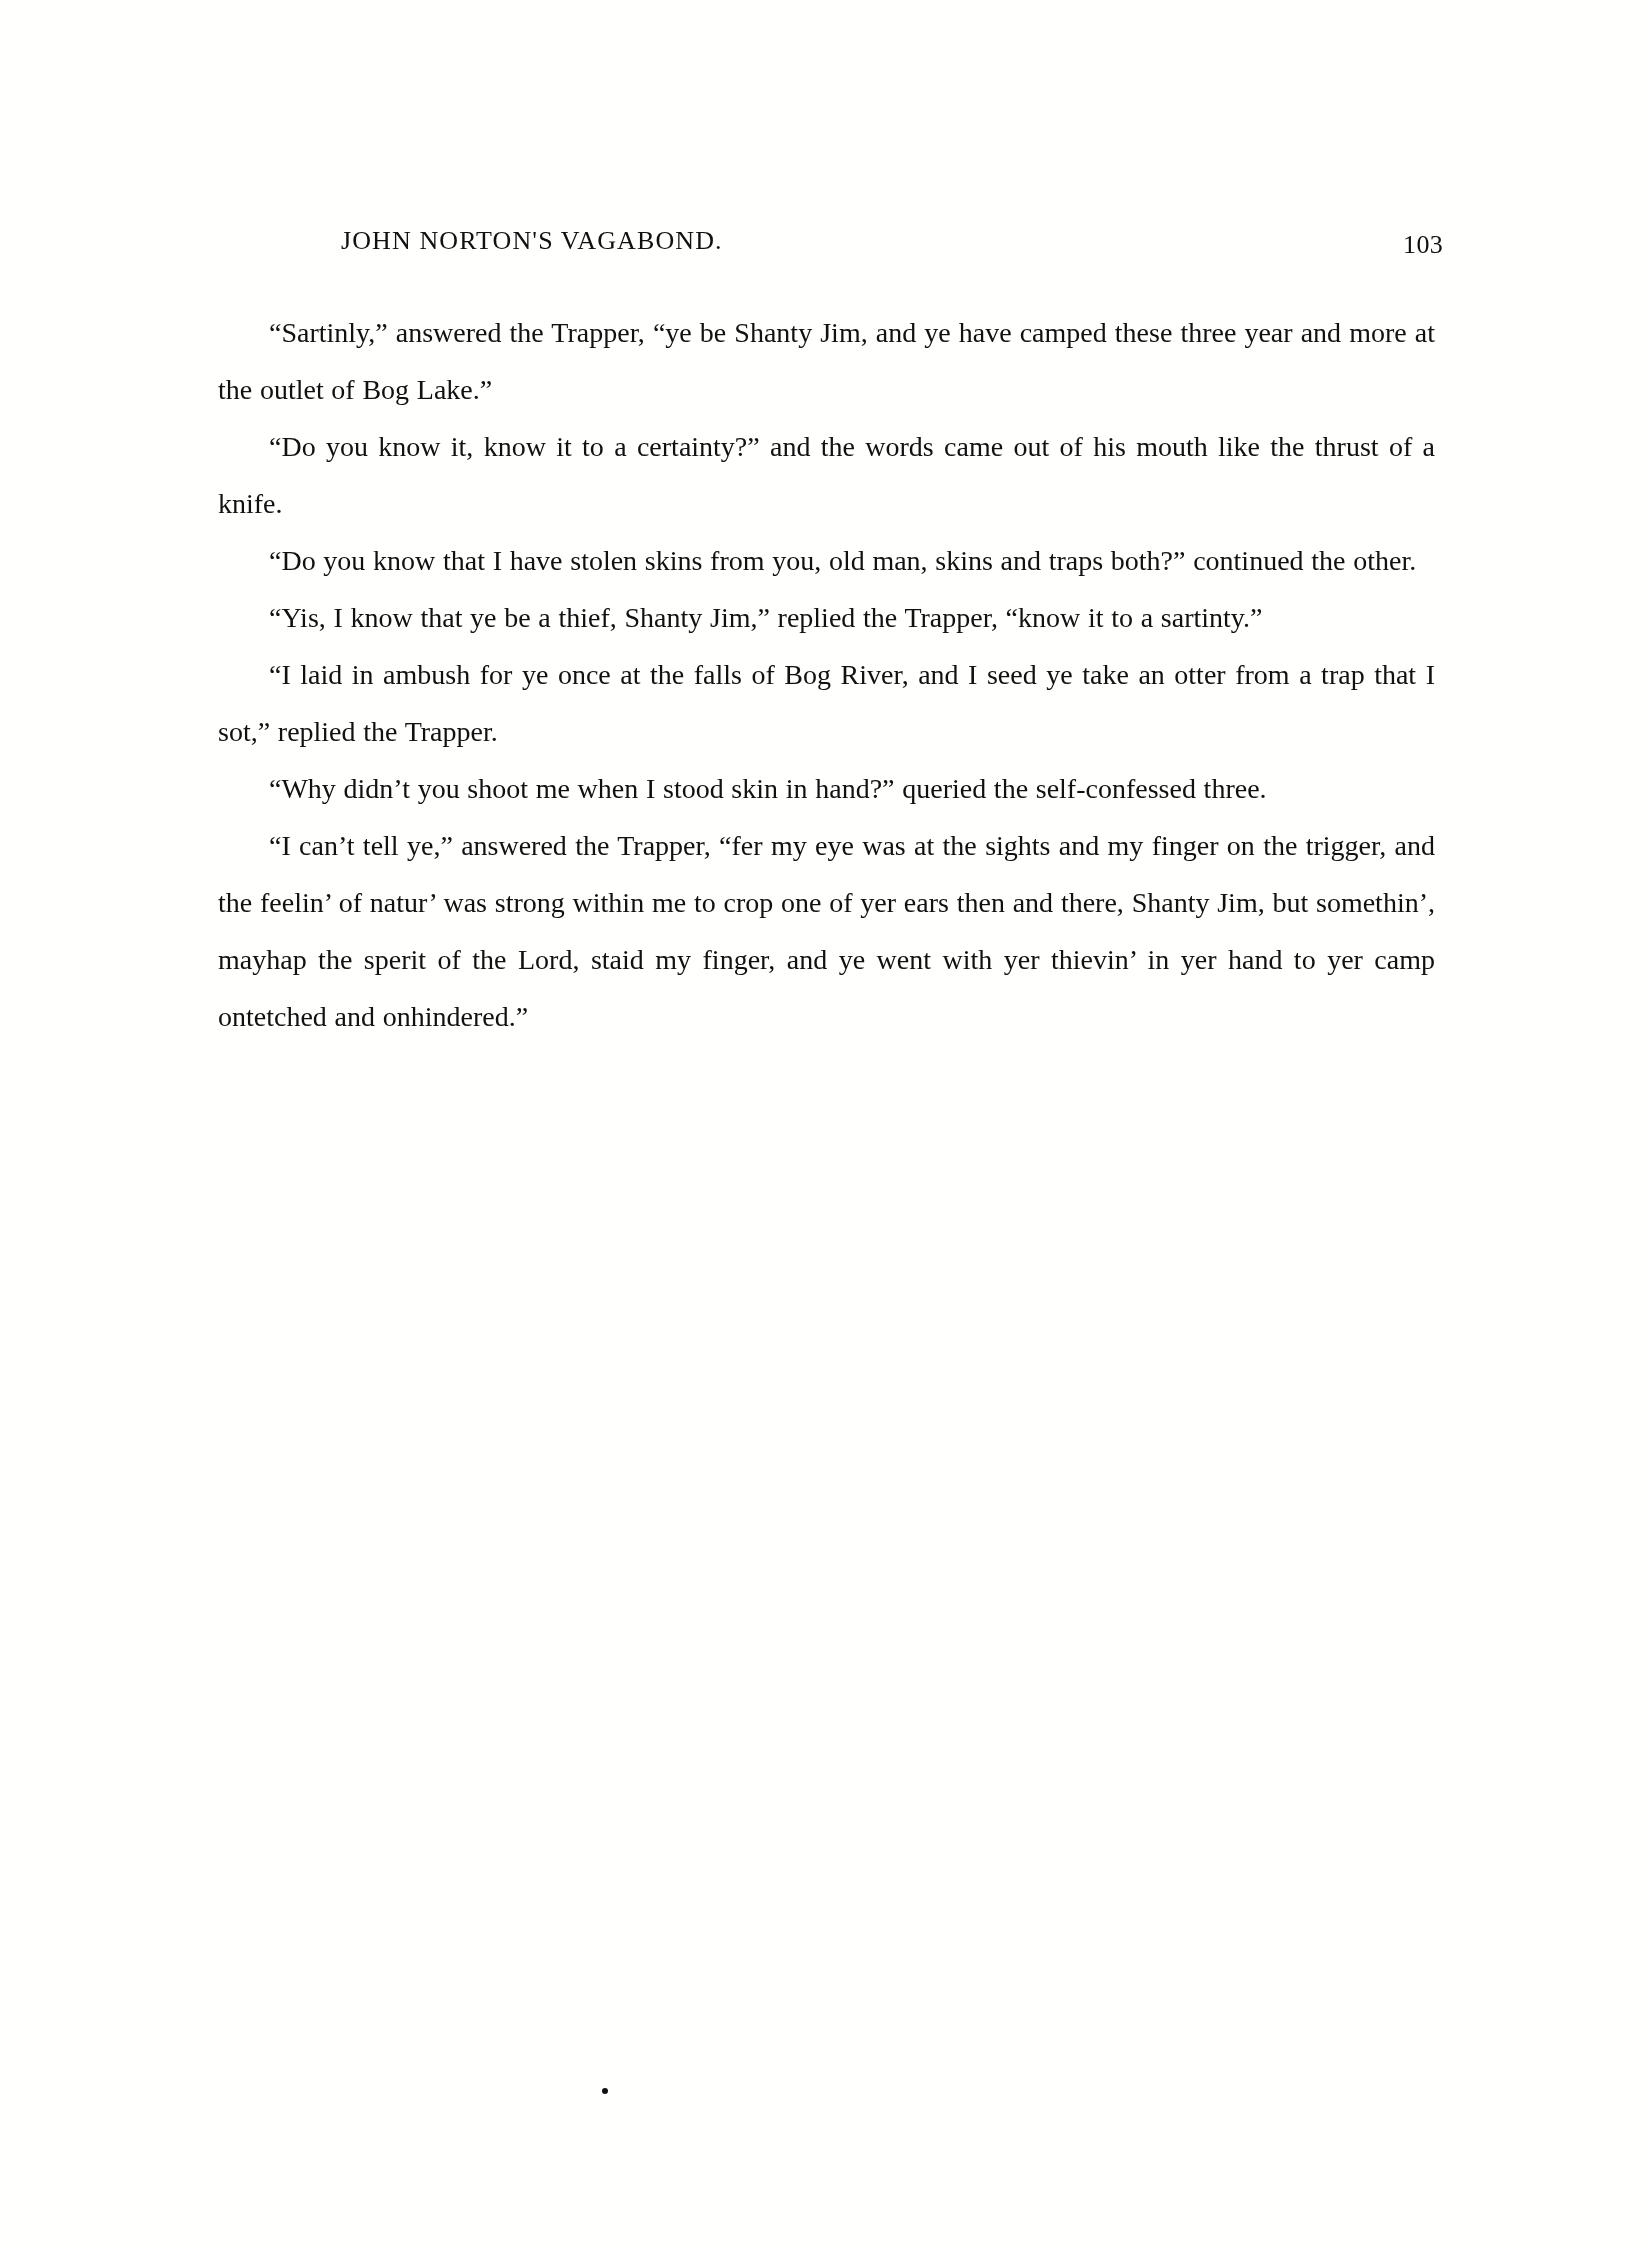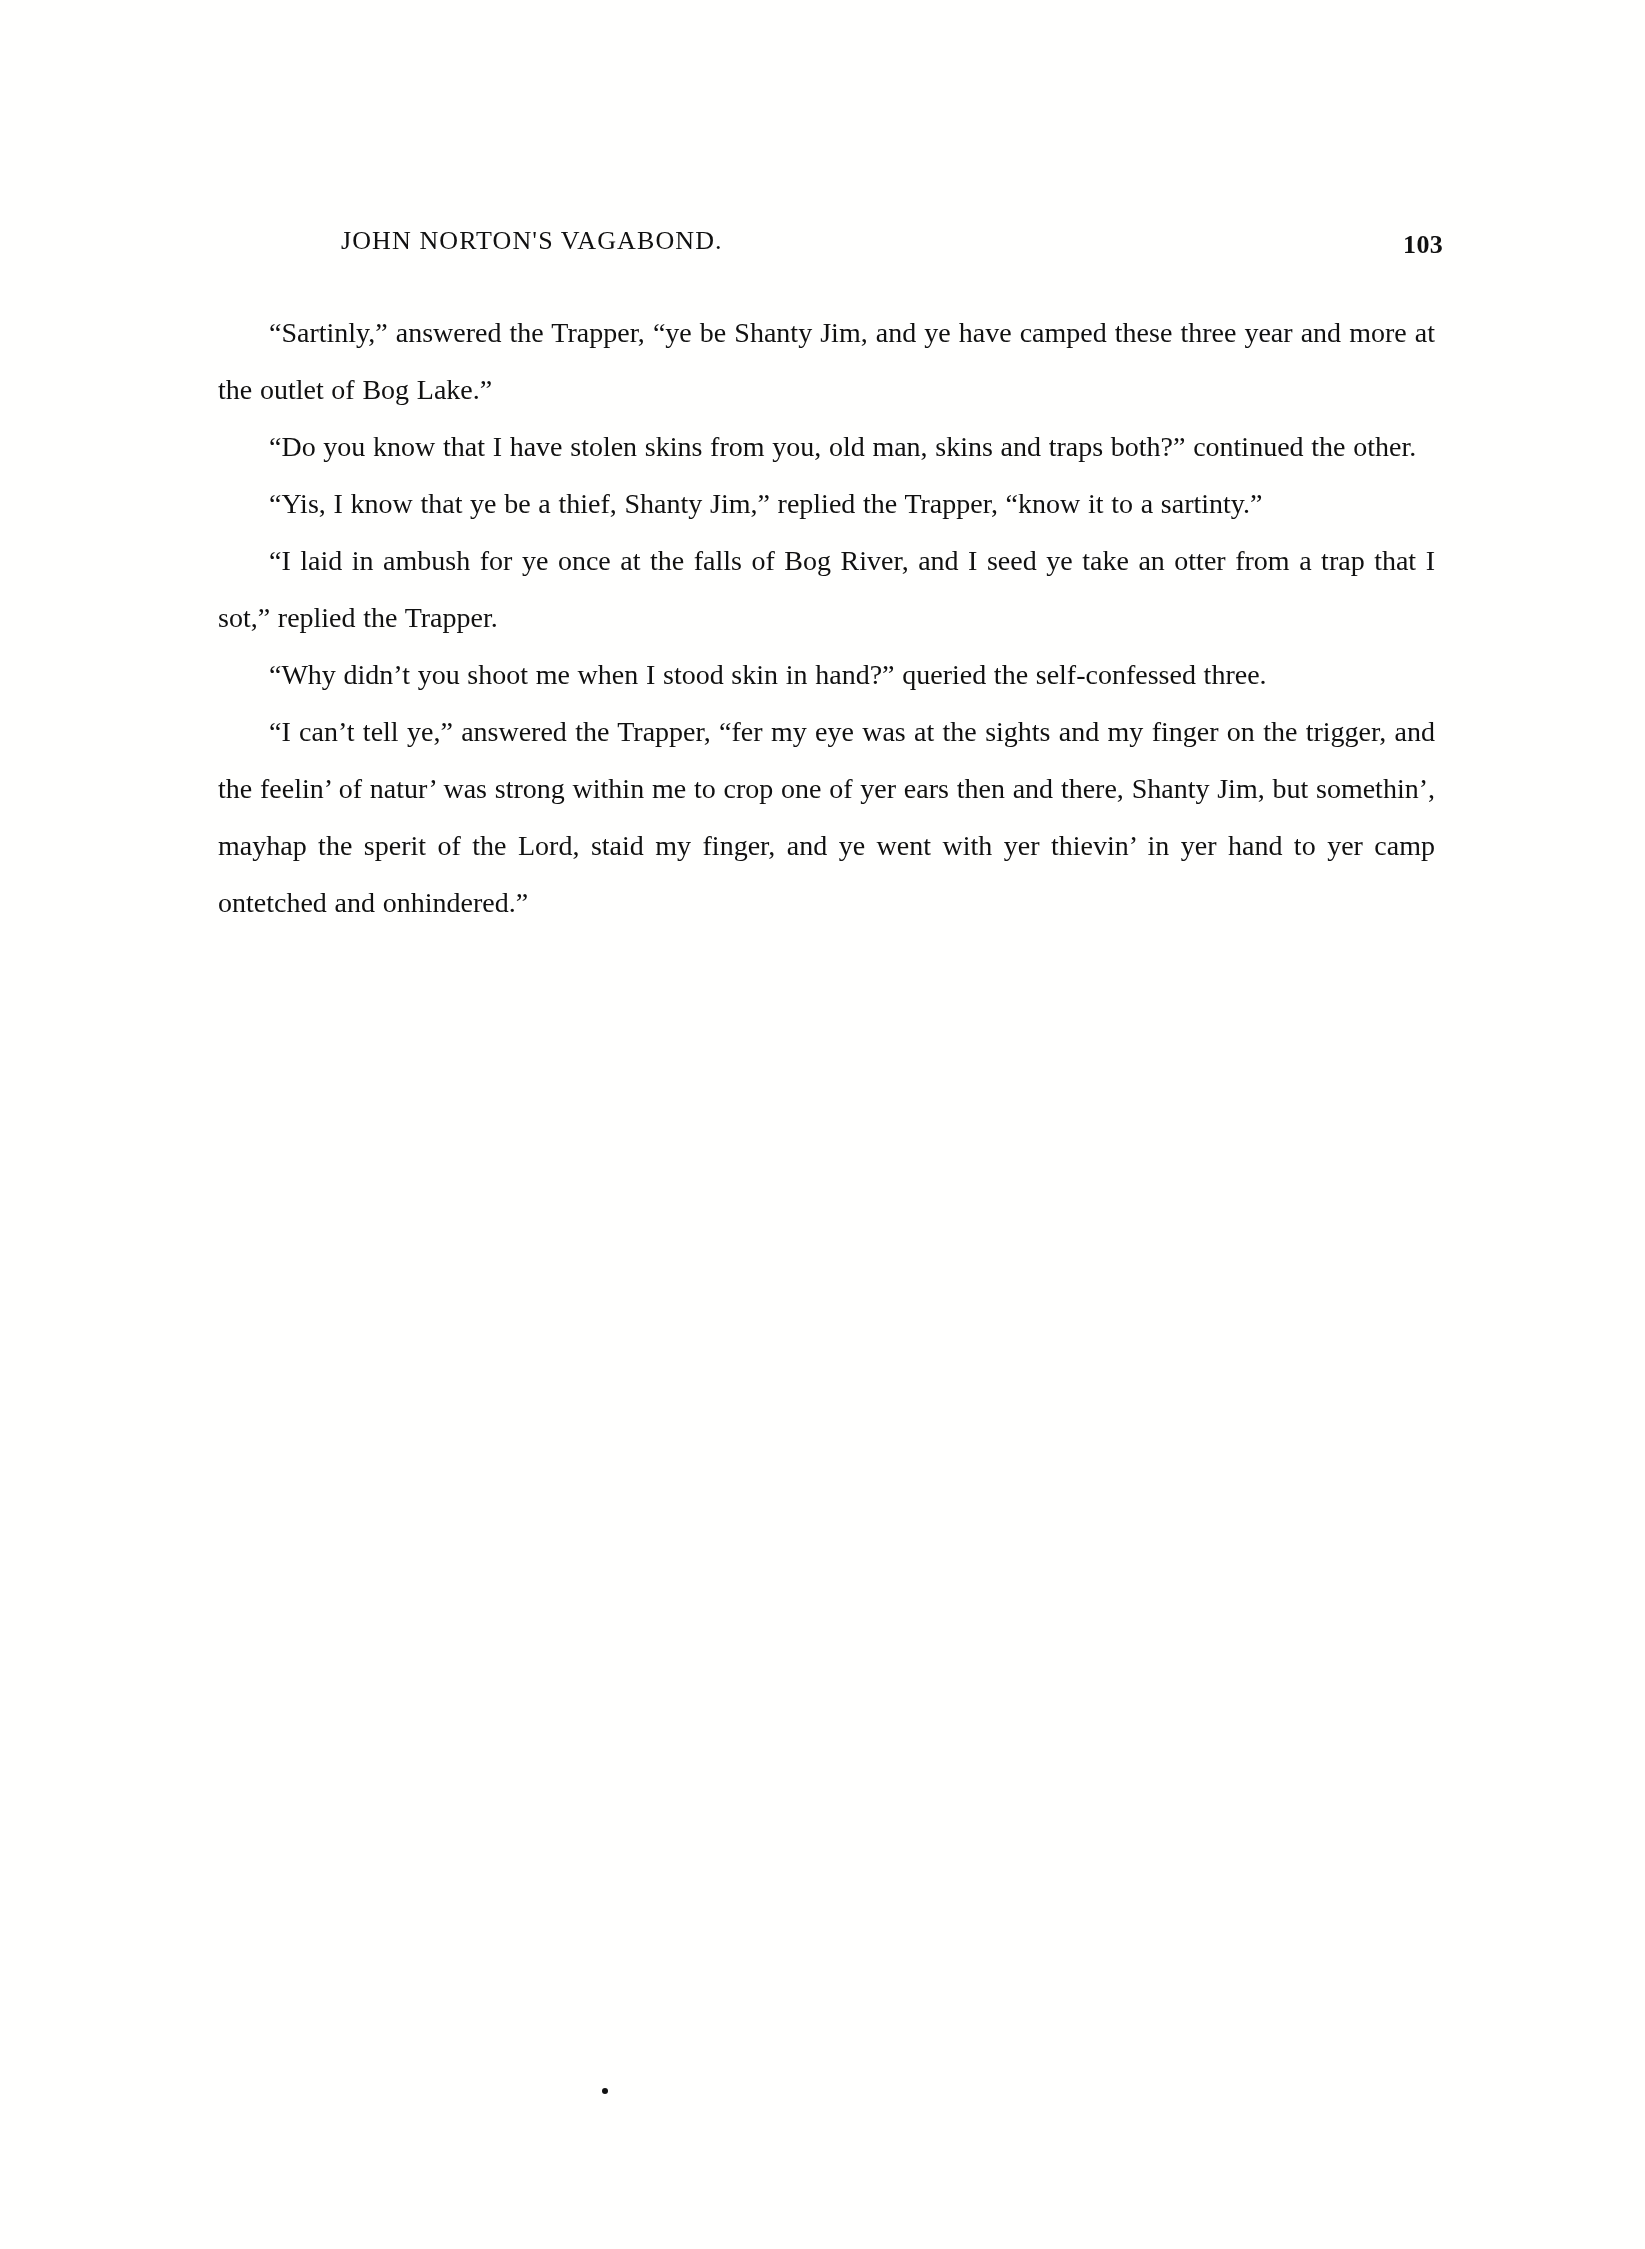"103" .page-number { font-weight: 700 -> 400 }
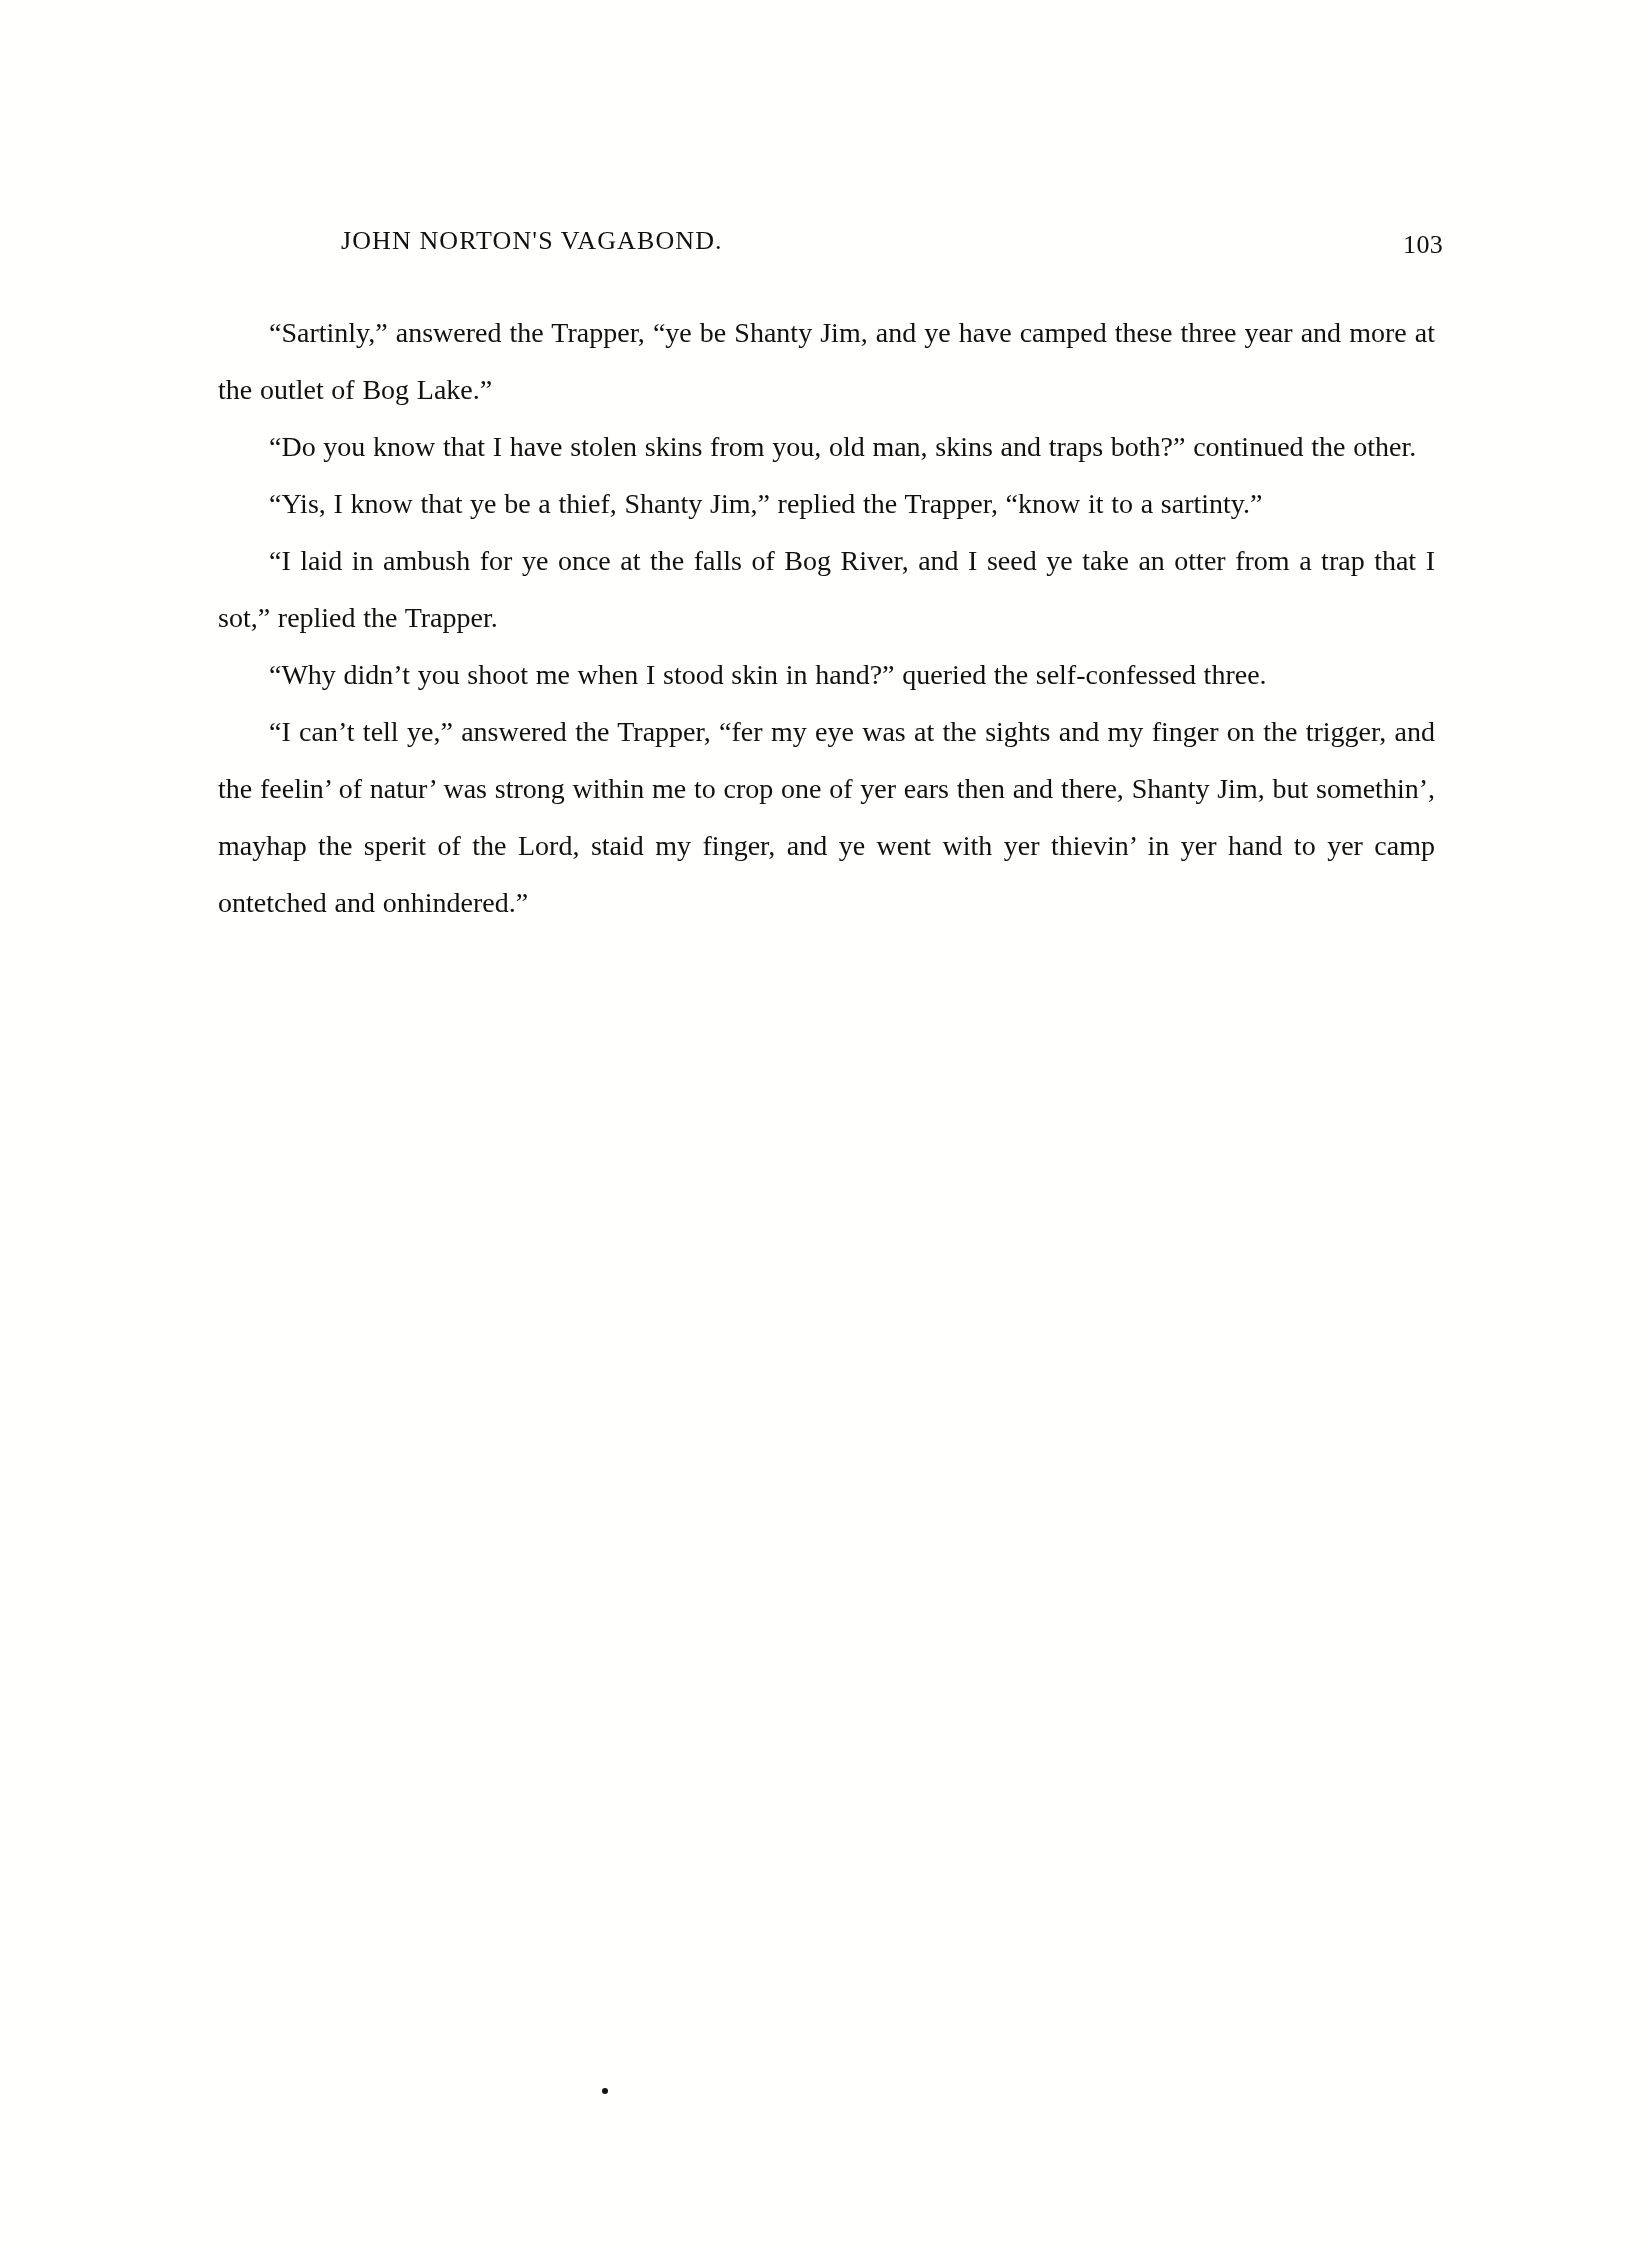"“Do you know it, know" p.para { html: none -> <p>“Do you know it, know it to a certainty?” and the words came out of his mouth like the thrust of a knife.</p> }
